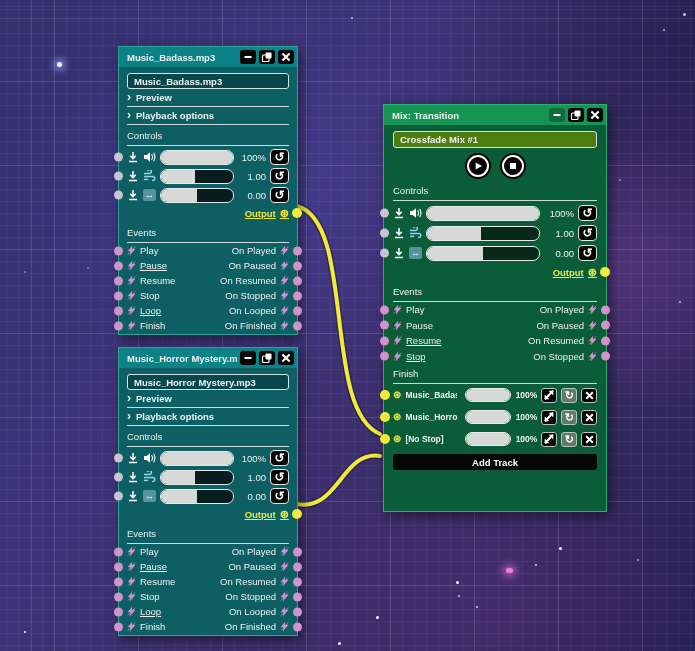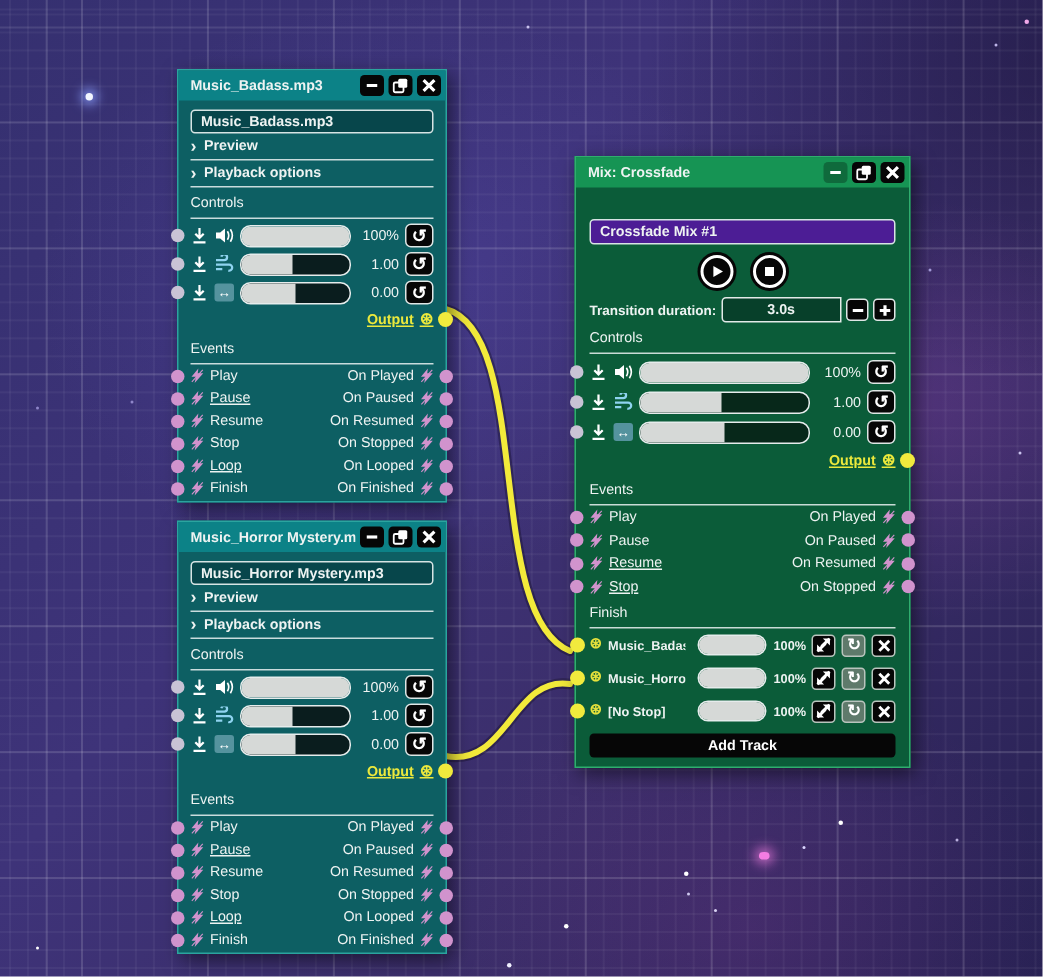"Mix: Crossfade" span.t { text: Crossfade -> Transition }
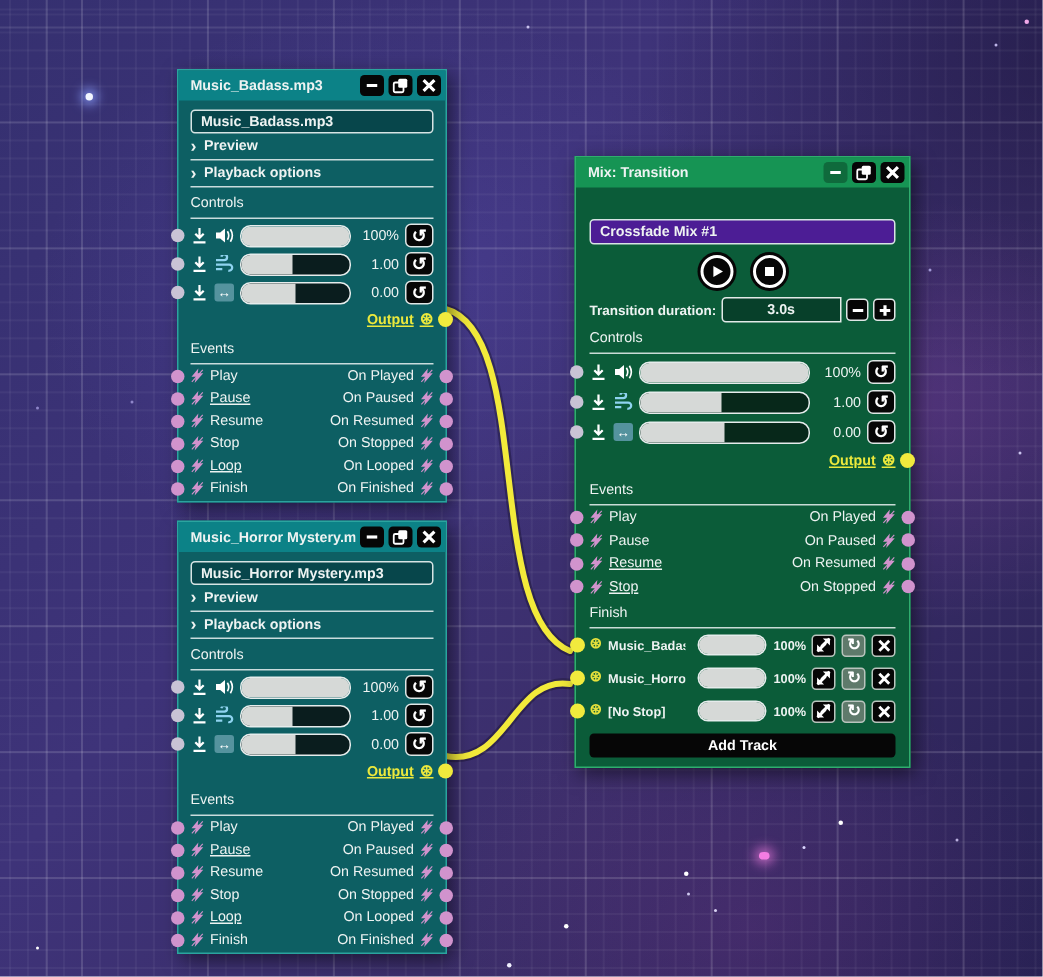"Crossfade Mix #1" .green .namefield { background: #4c1d95 -> #4d7c0f; margin-top: 15px -> none }
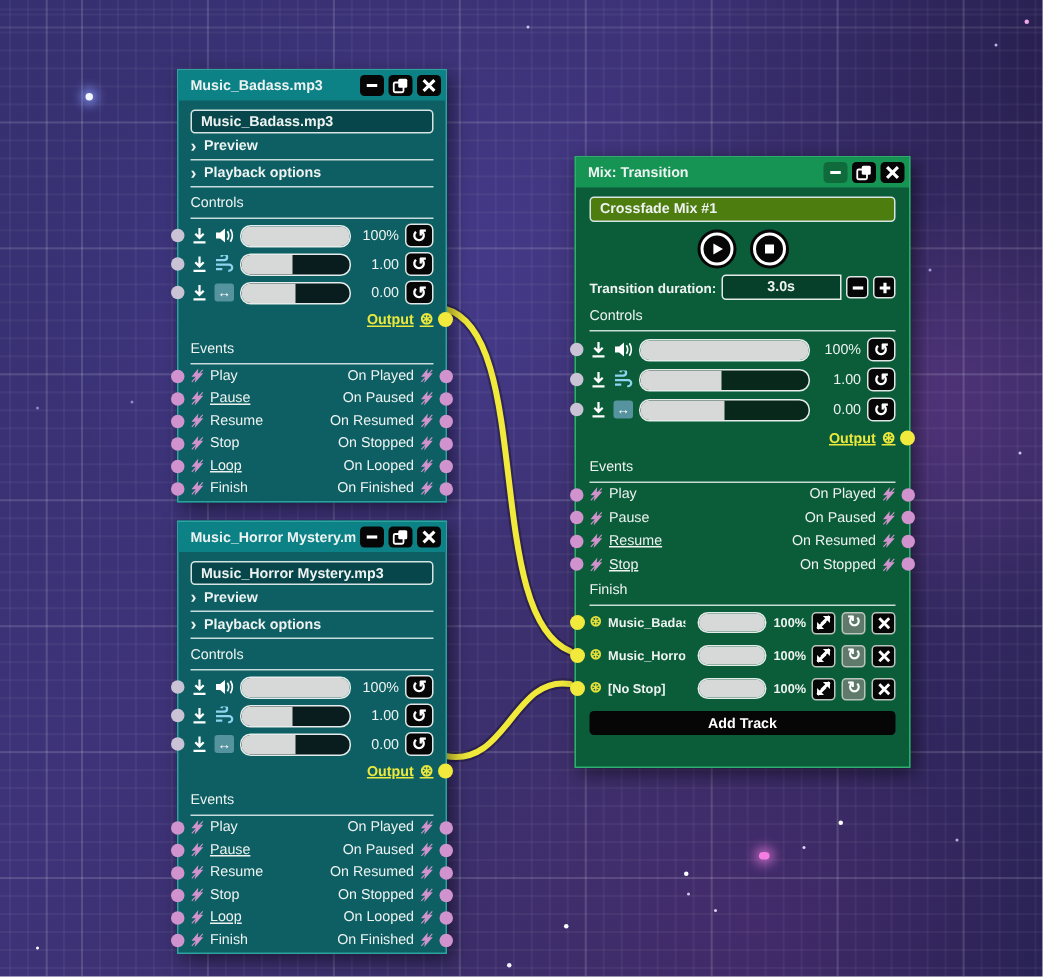"Transition duration:" div.trow { html: <div> <span>Transition duration:</span> <div>3.0s</div> <button> <svg> <use></use> </svg> </button> <button> <svg> <use></use> </svg> </button> </div> -> none }
